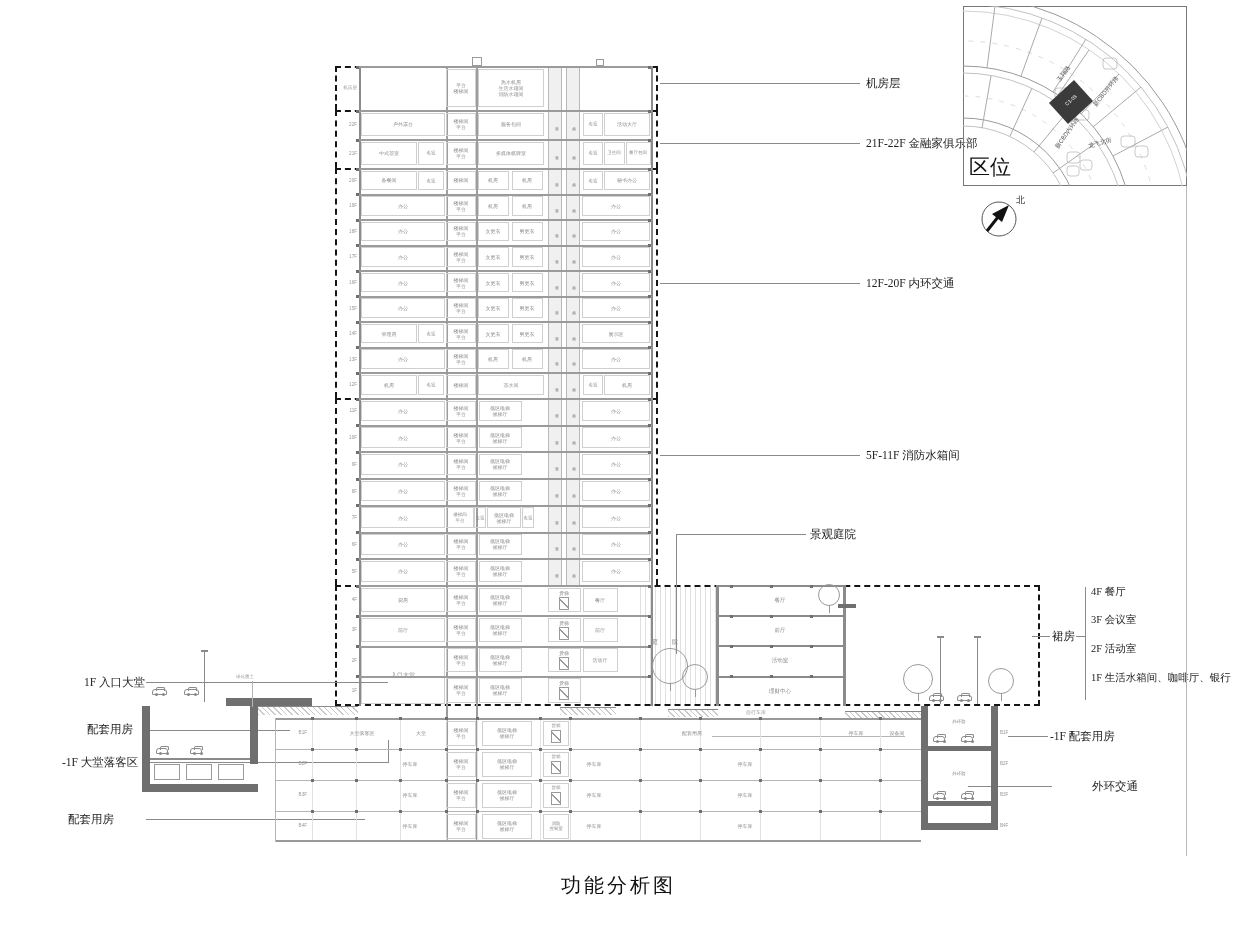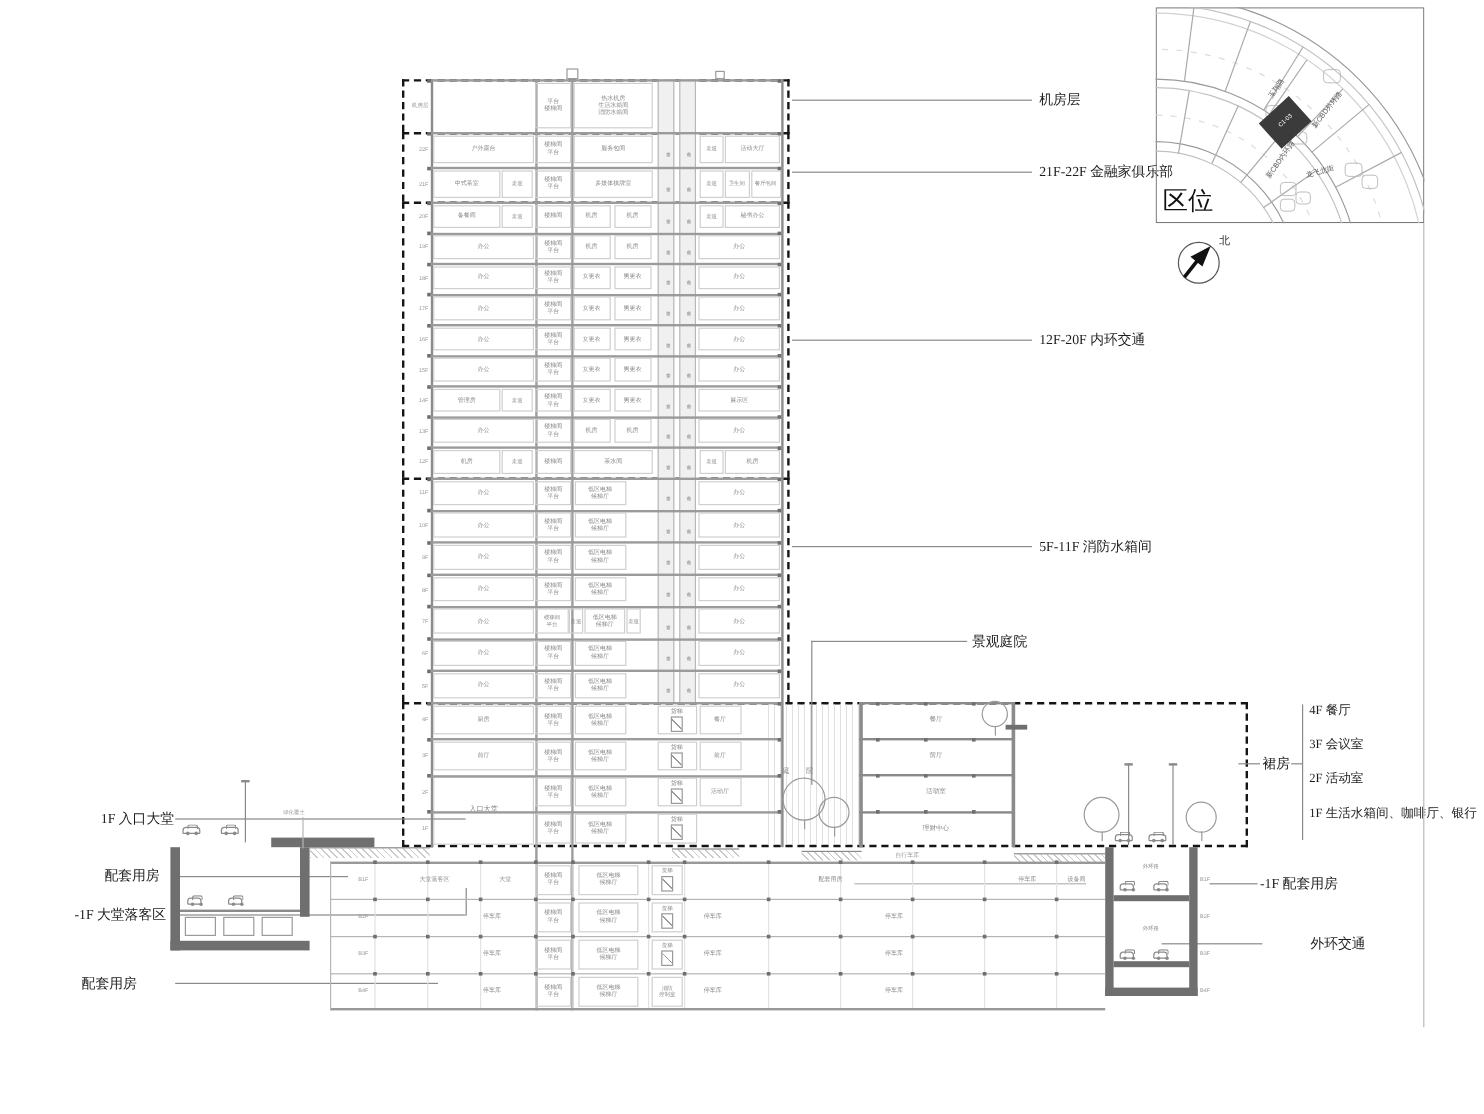"功能分析图" div.title { html: none -> <div>功能分析图</div> }
